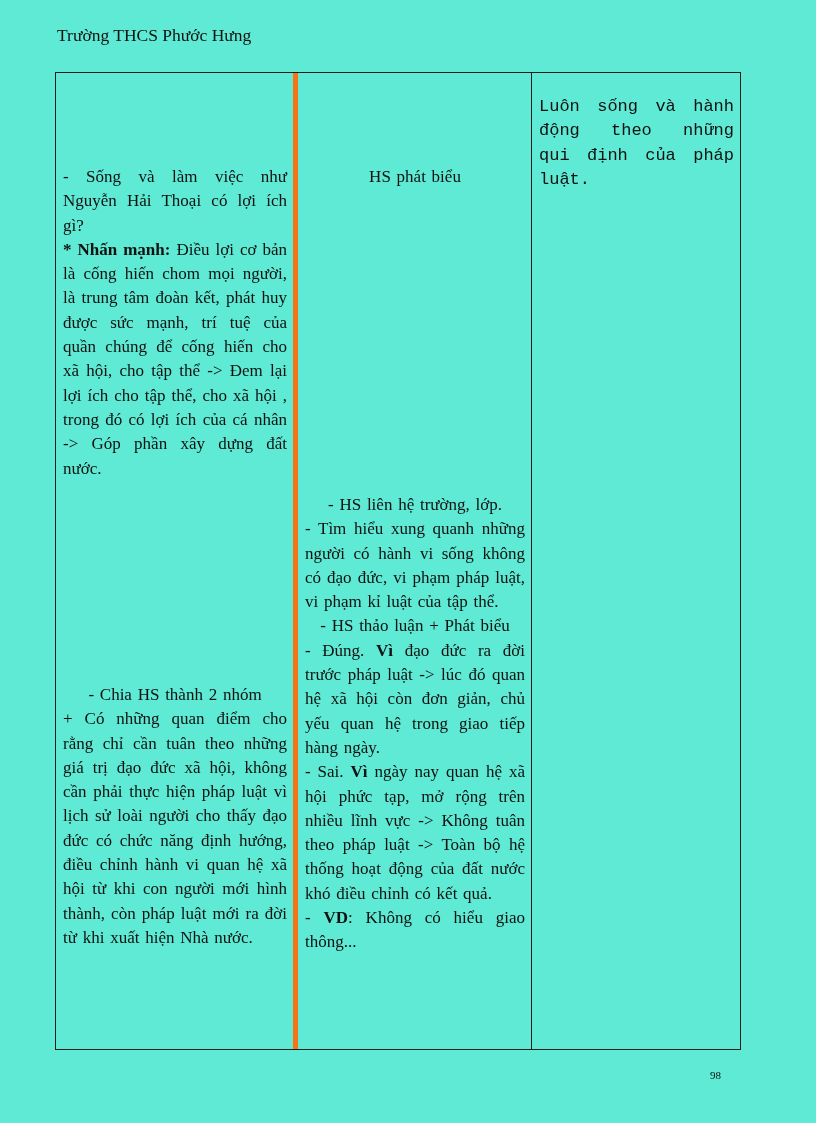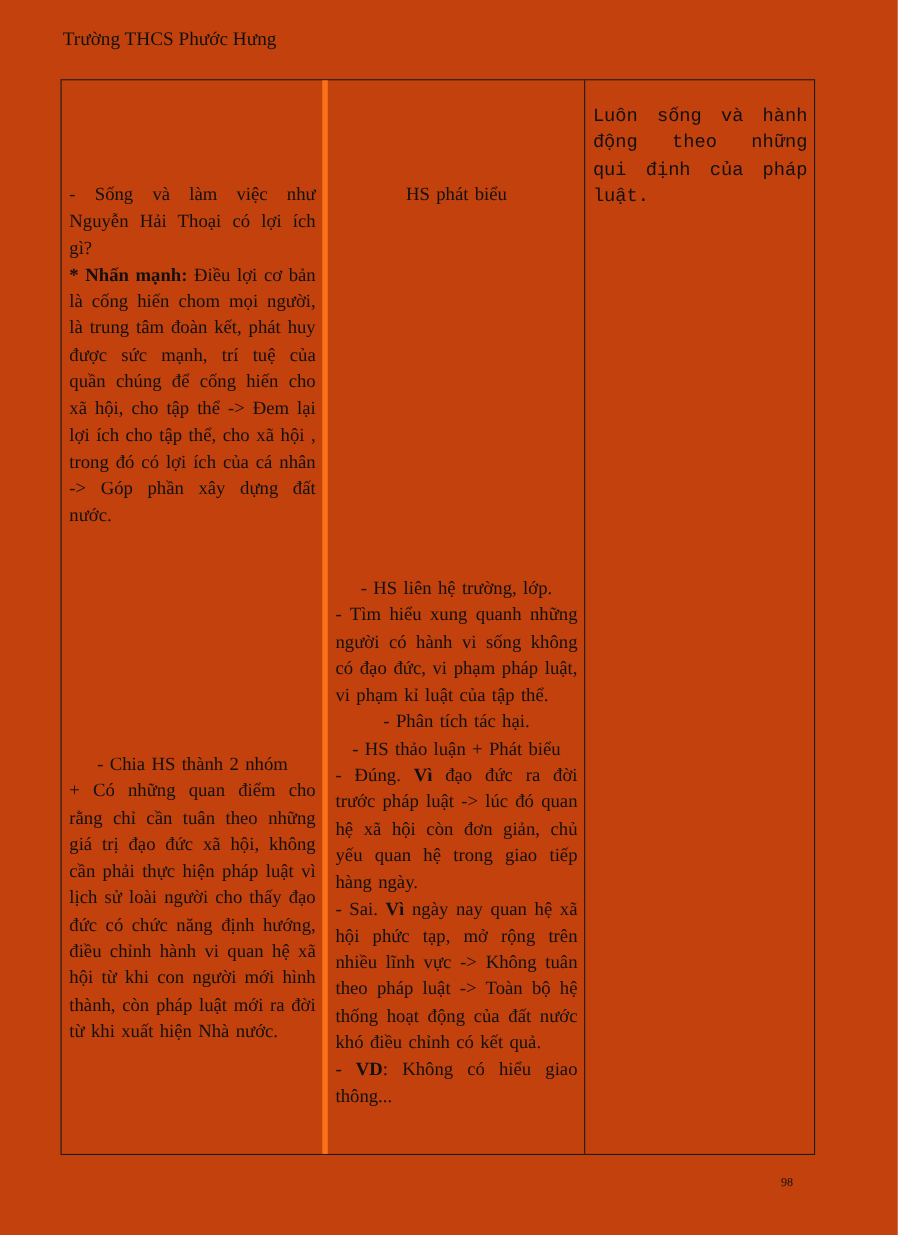"Trường THCS Phước Hưng" .page { background: #c2410c -> #5eead4 }
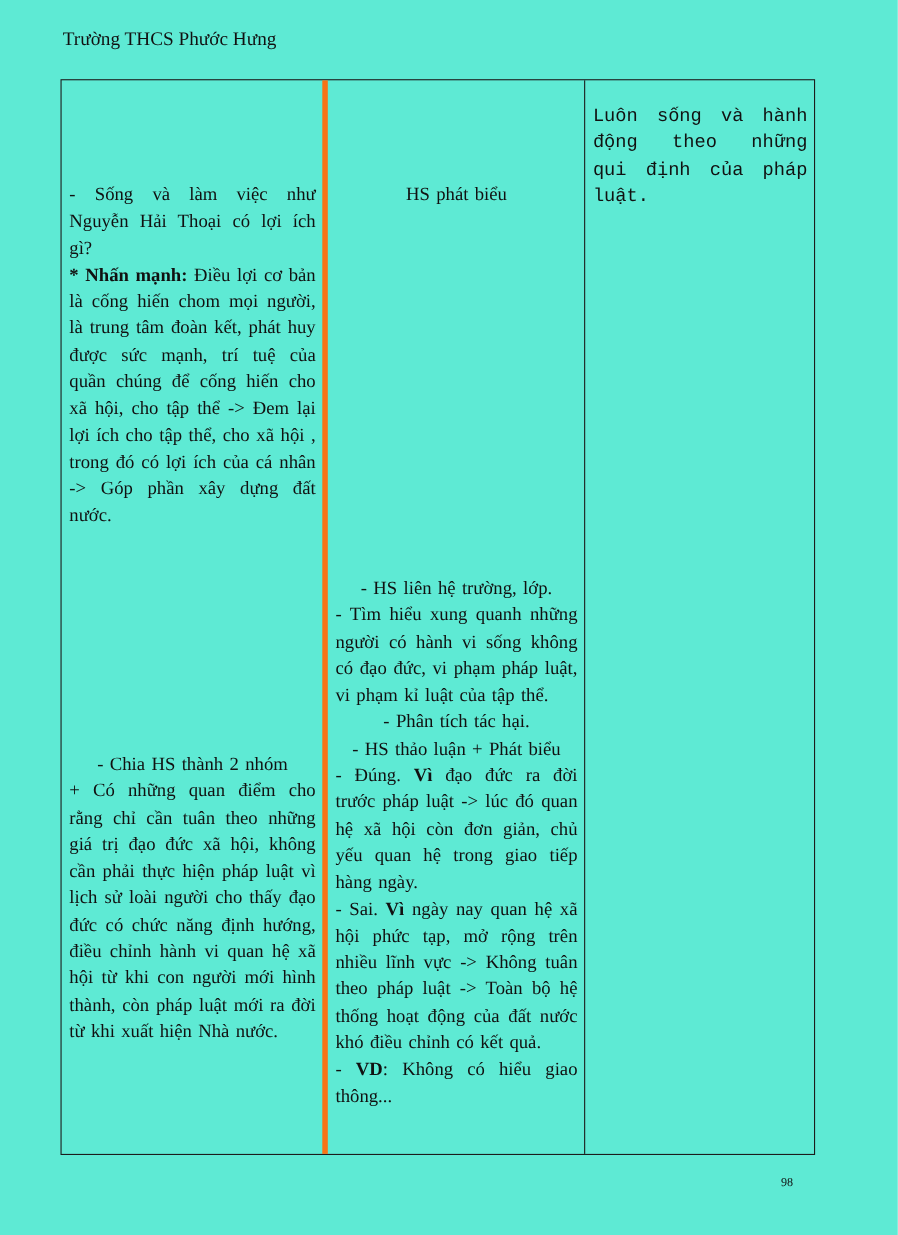"- HS liên hệ trường," .pos-act { top: 450px -> 420px }
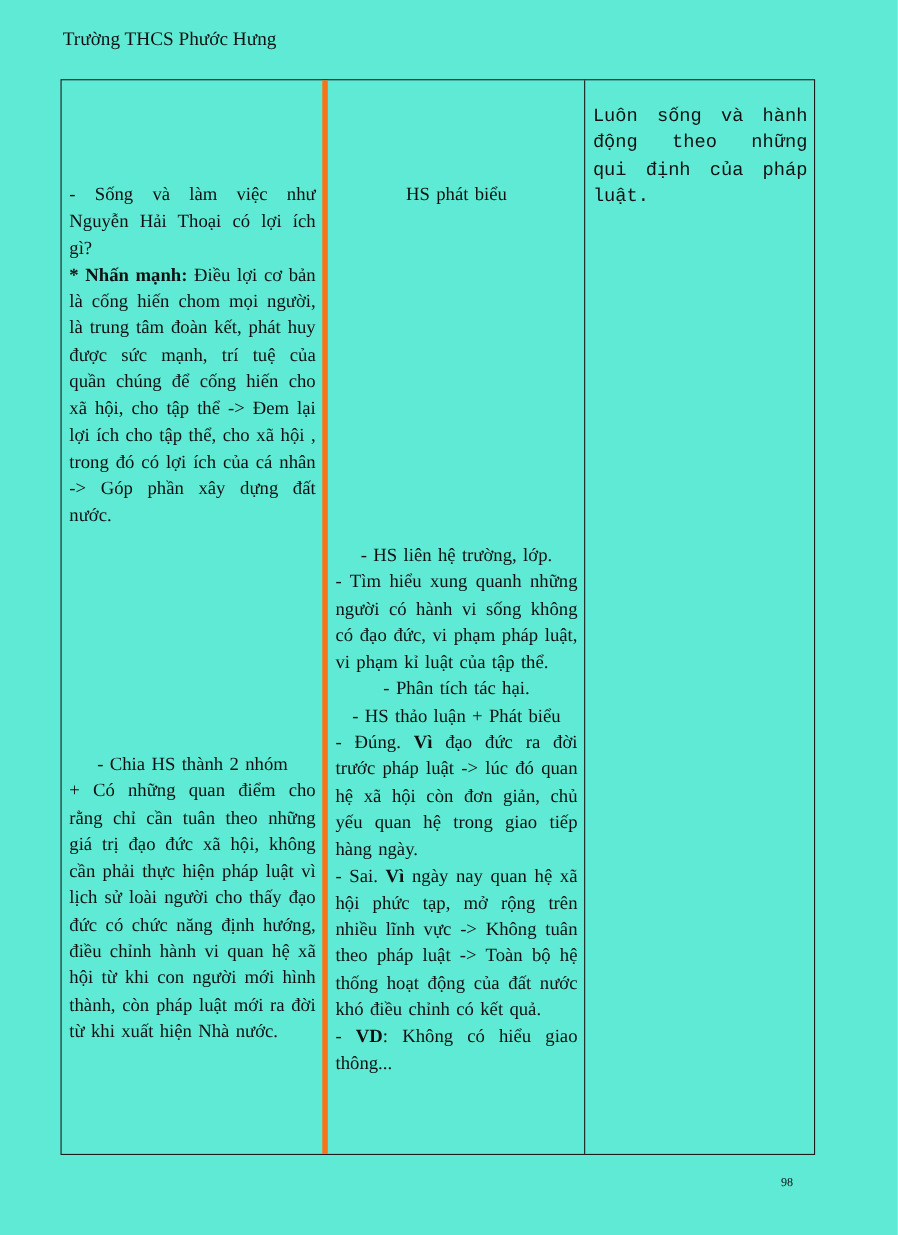"- Phân tích tác hại." p.short { html: <p>- Phân tích tác hại.</p> -> none }
